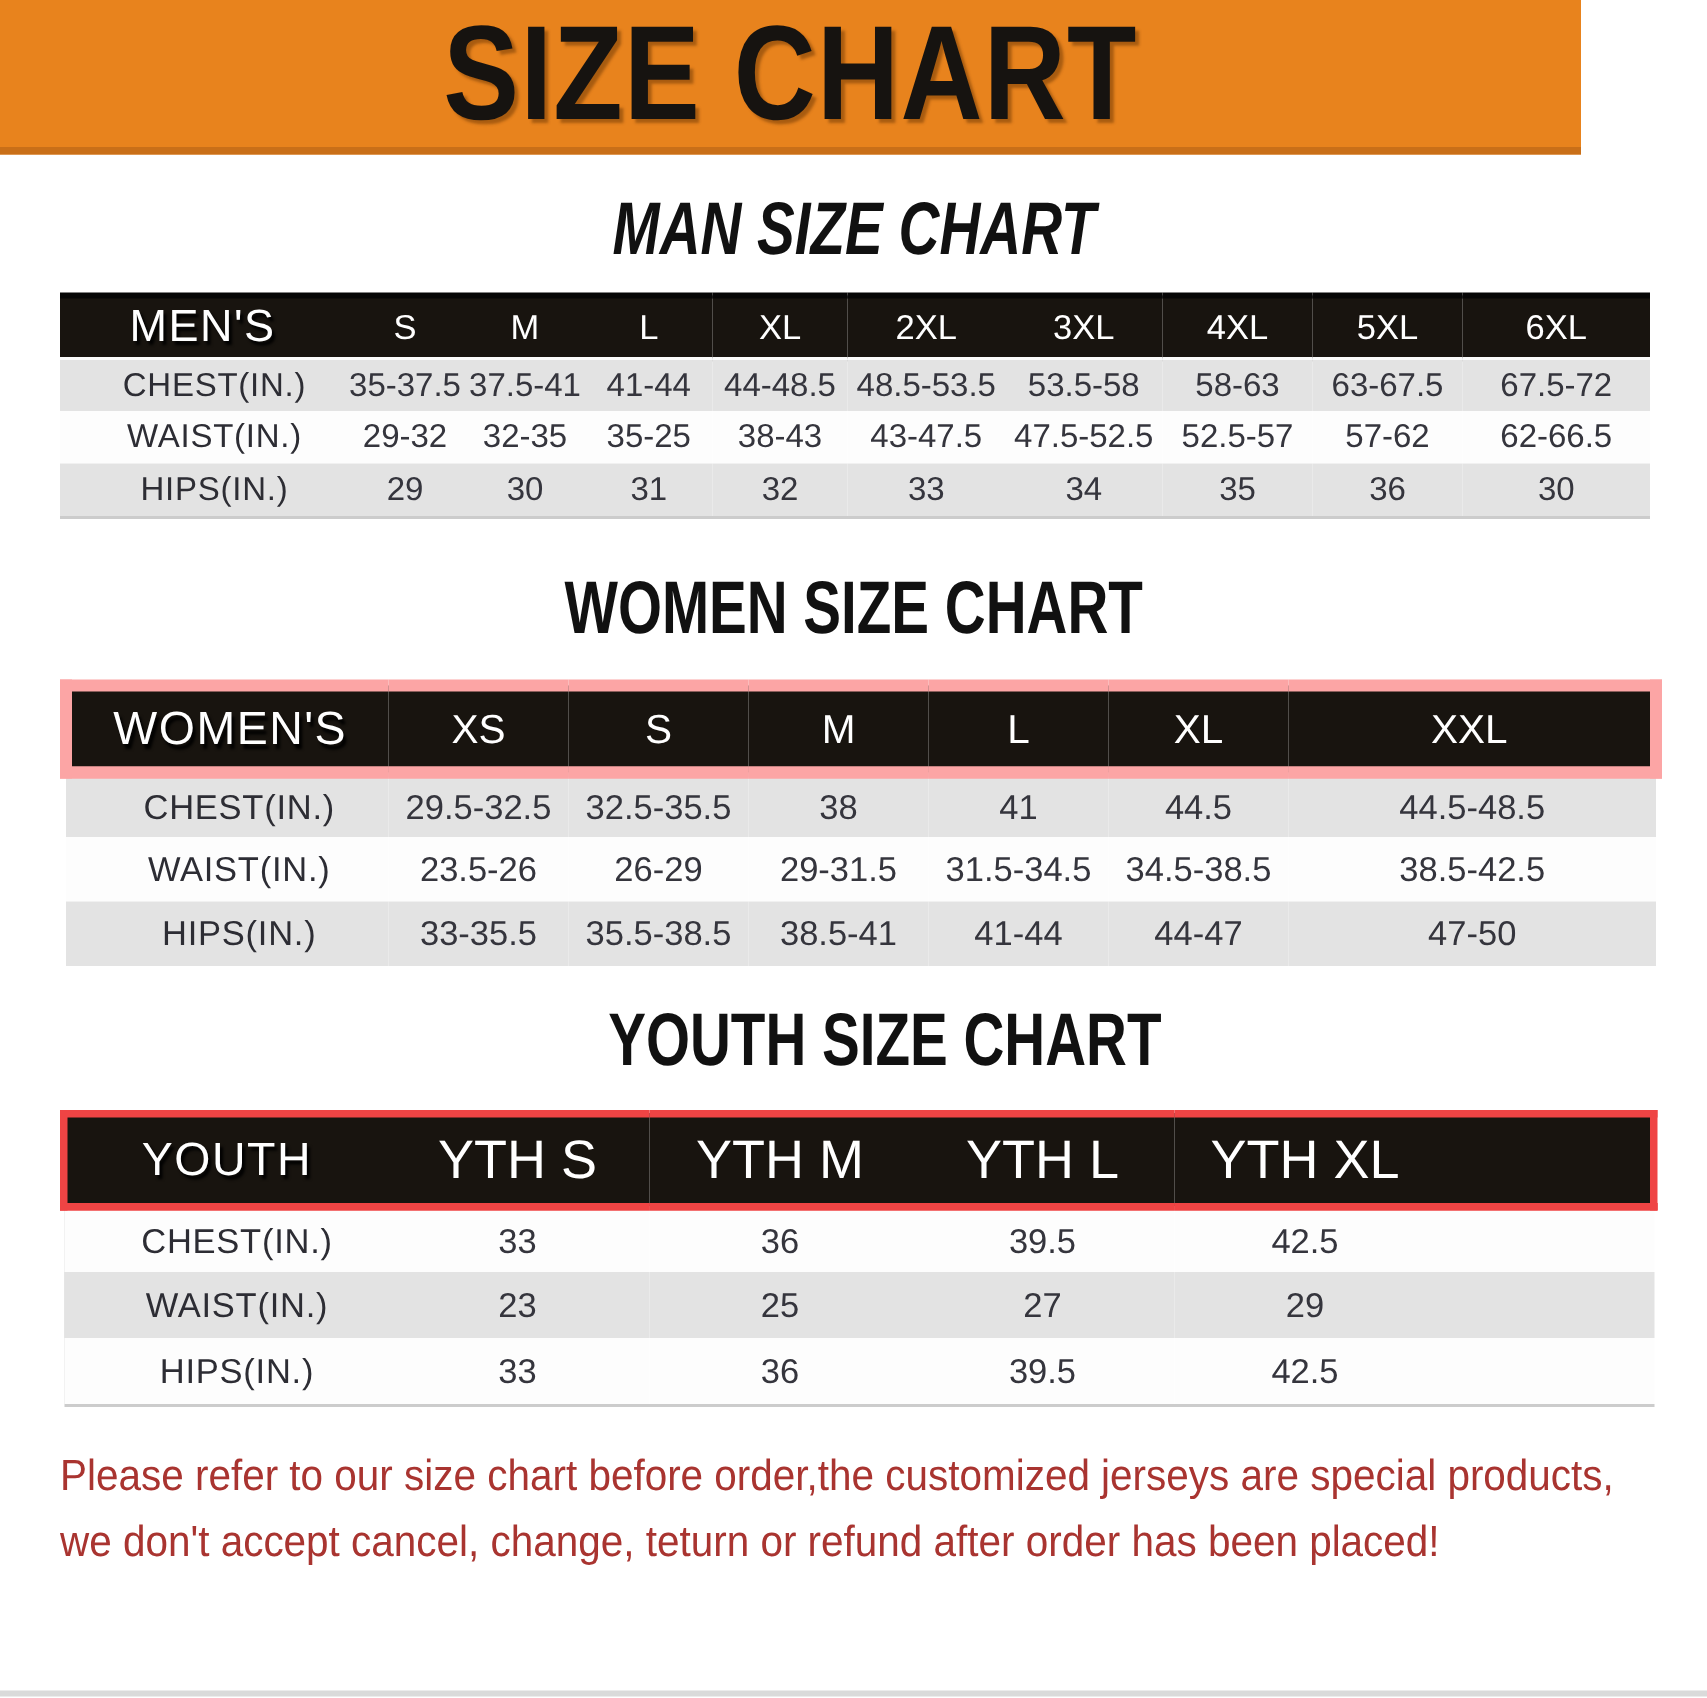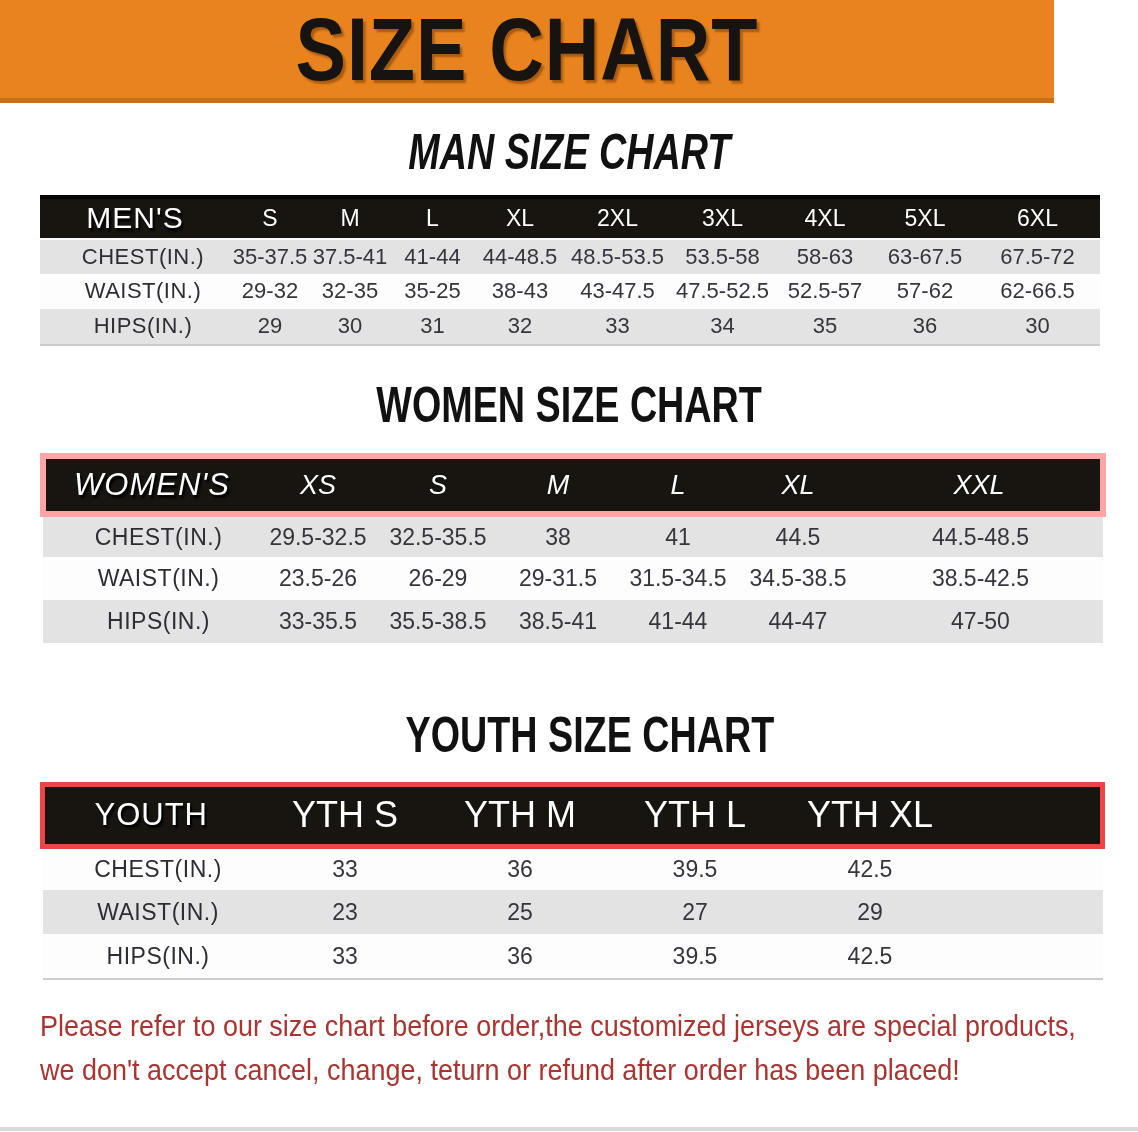"WOMEN'S" .women-band { border: 6px solid #fca5a5 -> 8px solid #fca5a5; font-style: italic -> none }
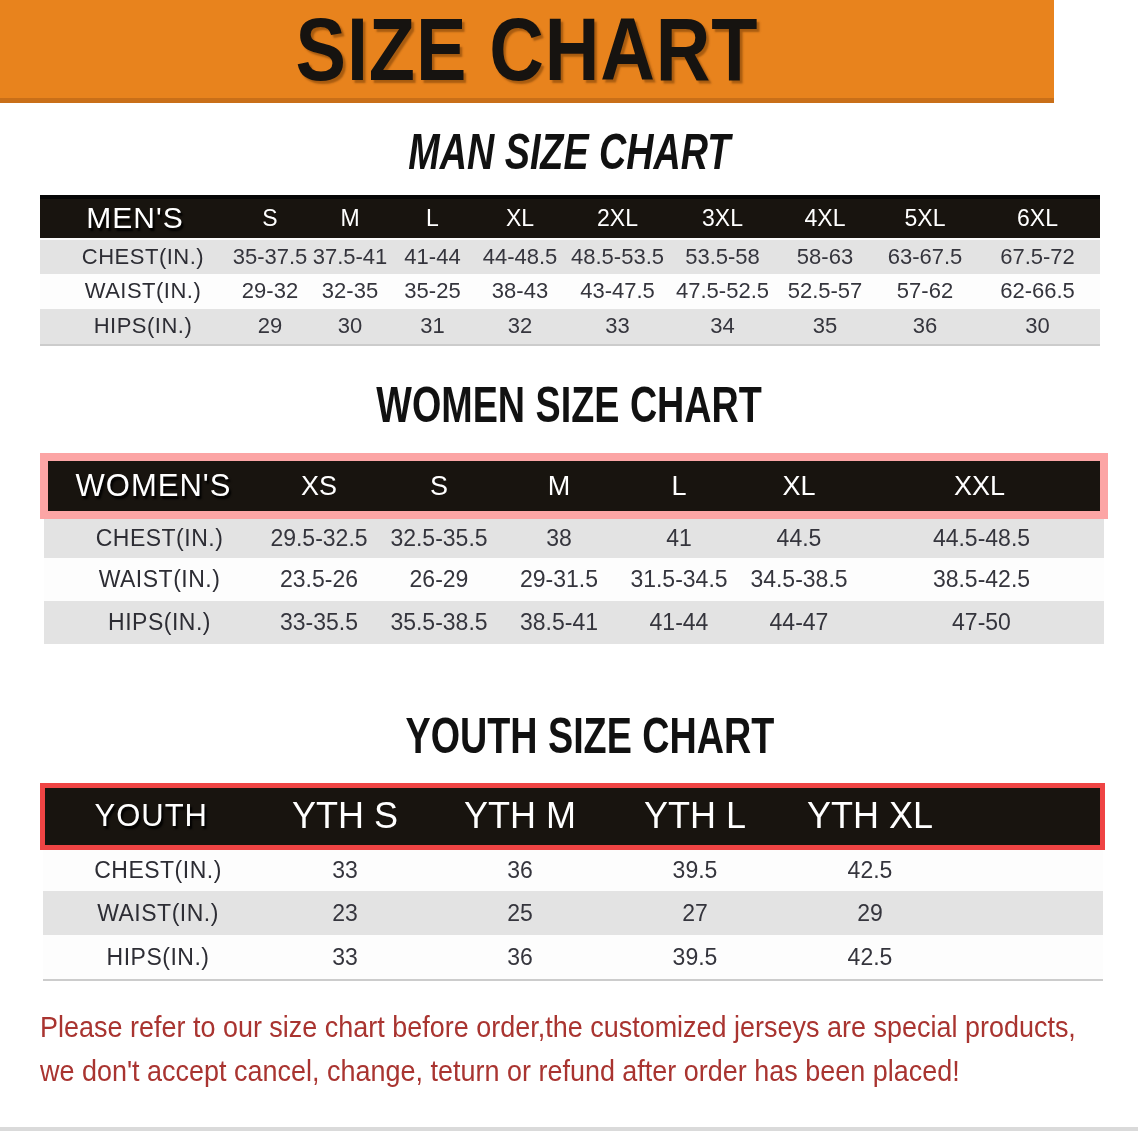"YOUTH SIZE CHART" .heading-youth { margin-top: 67px -> 24px }
